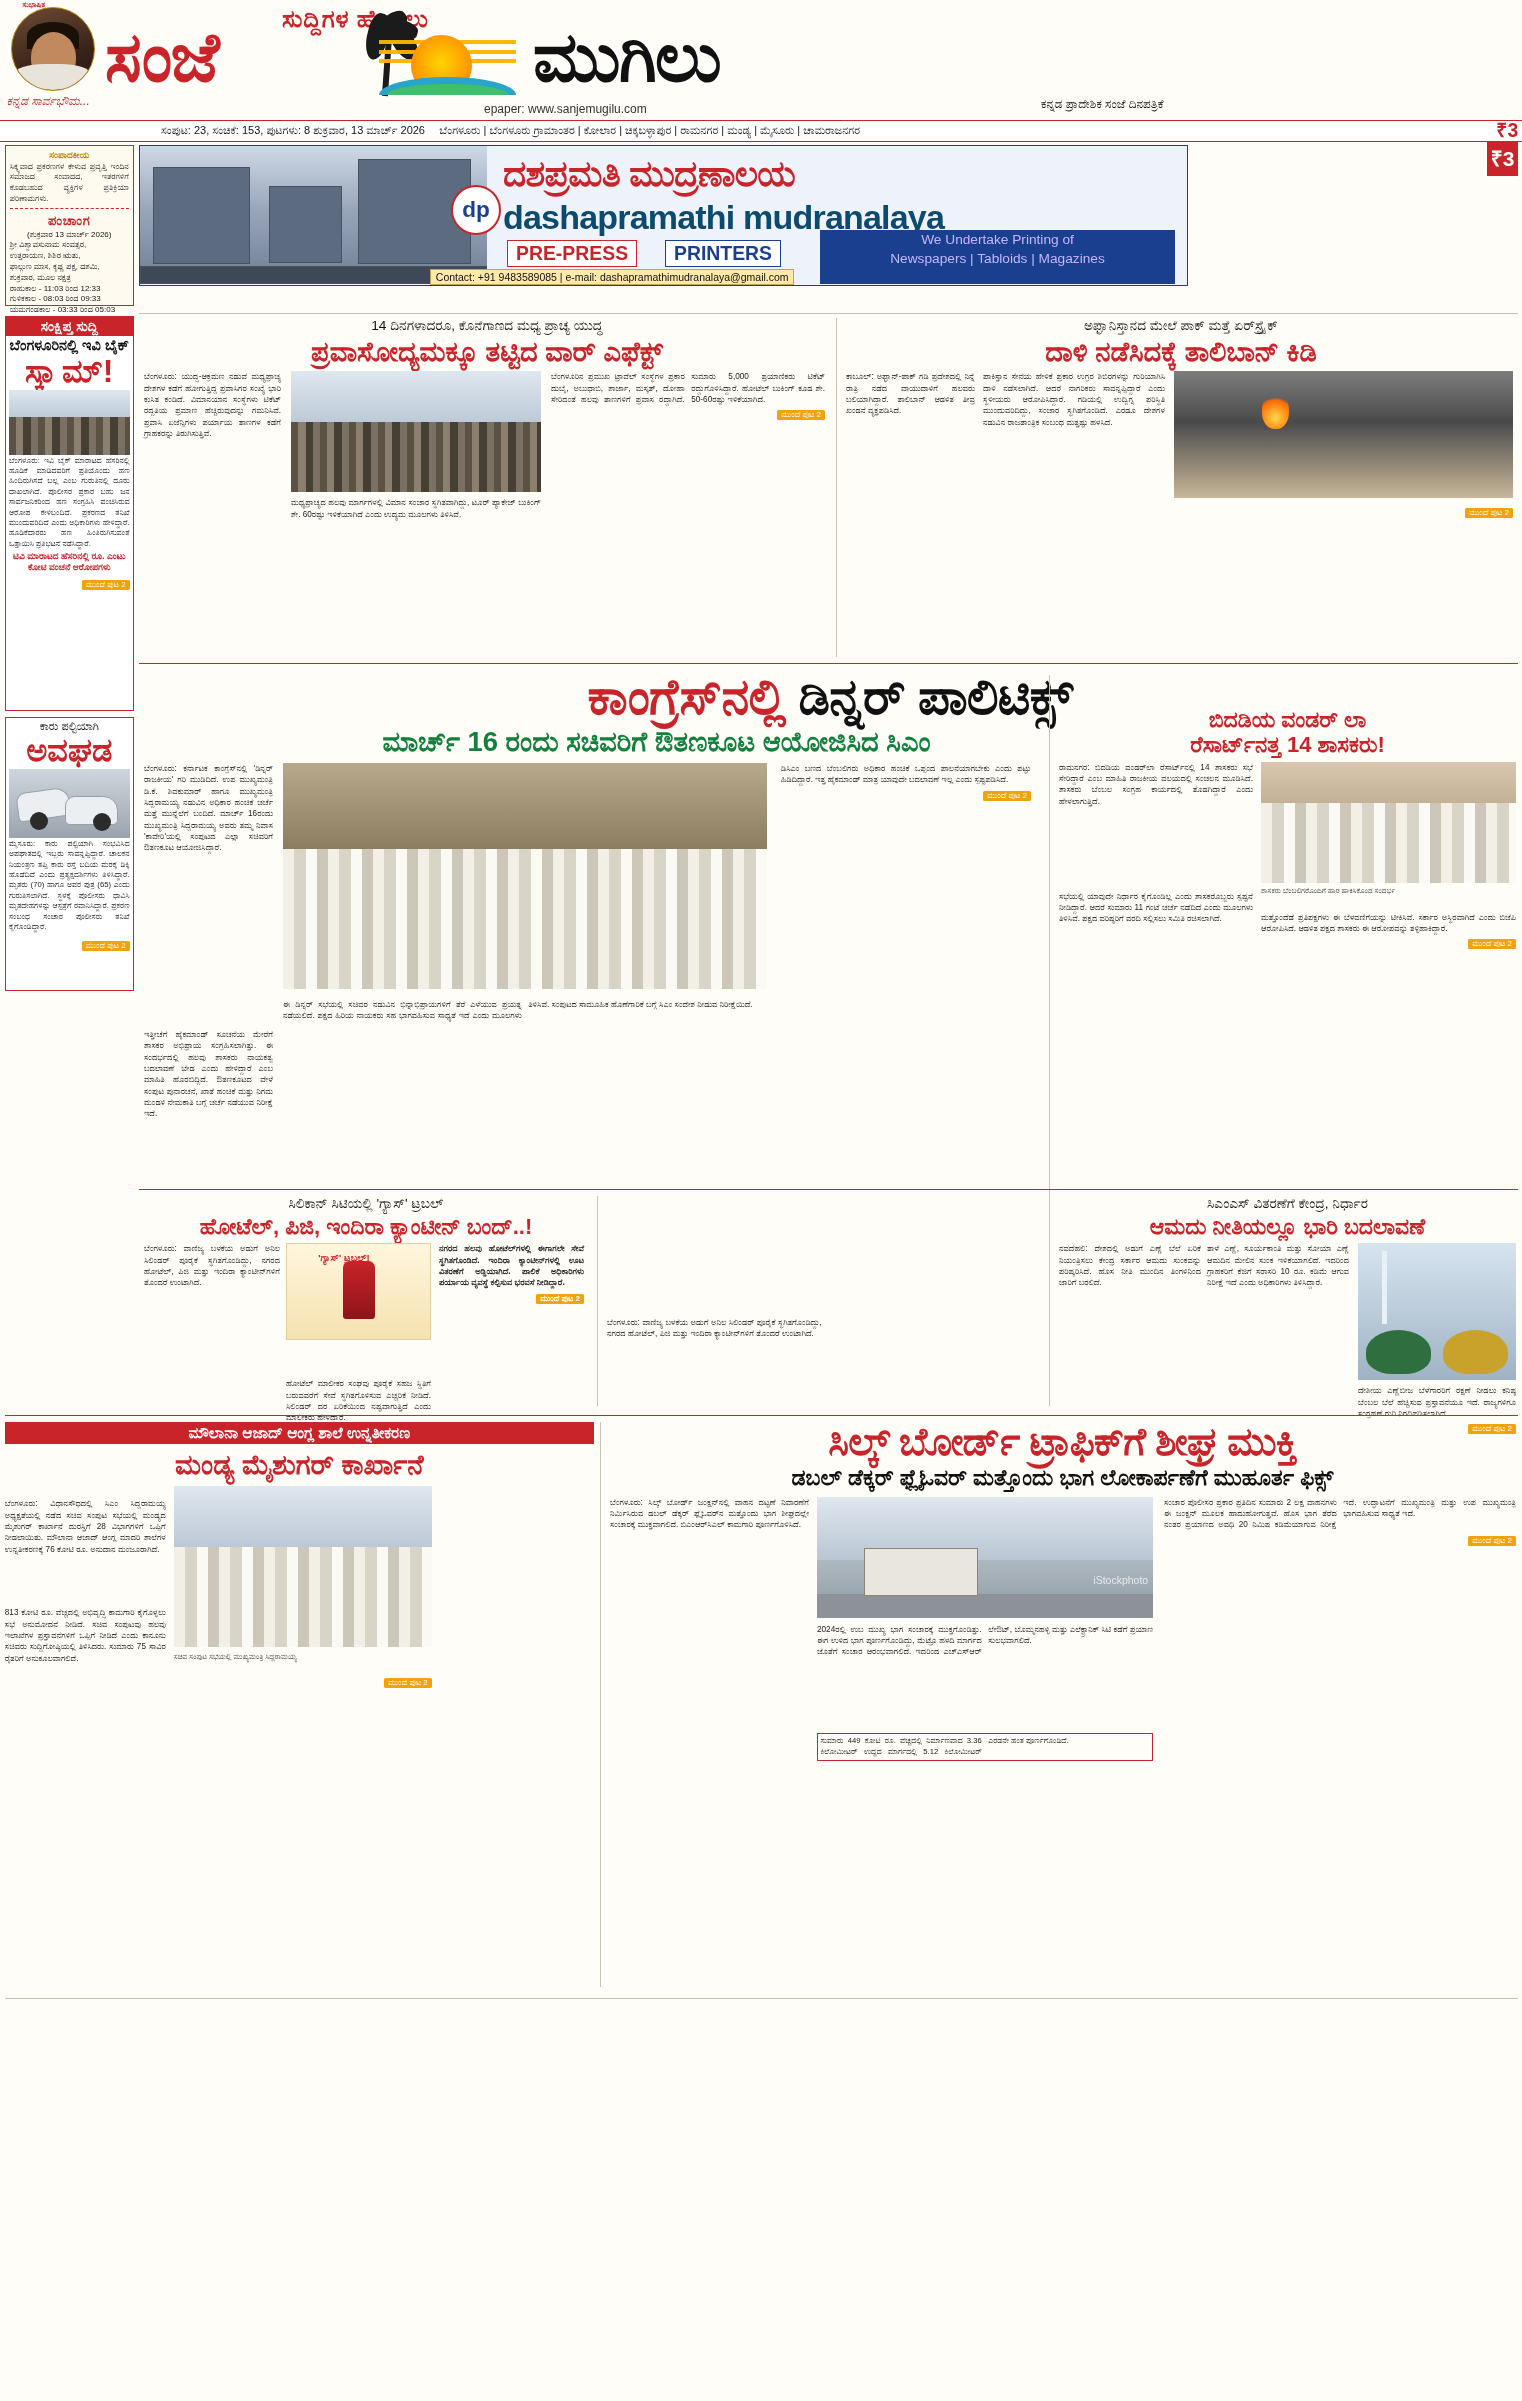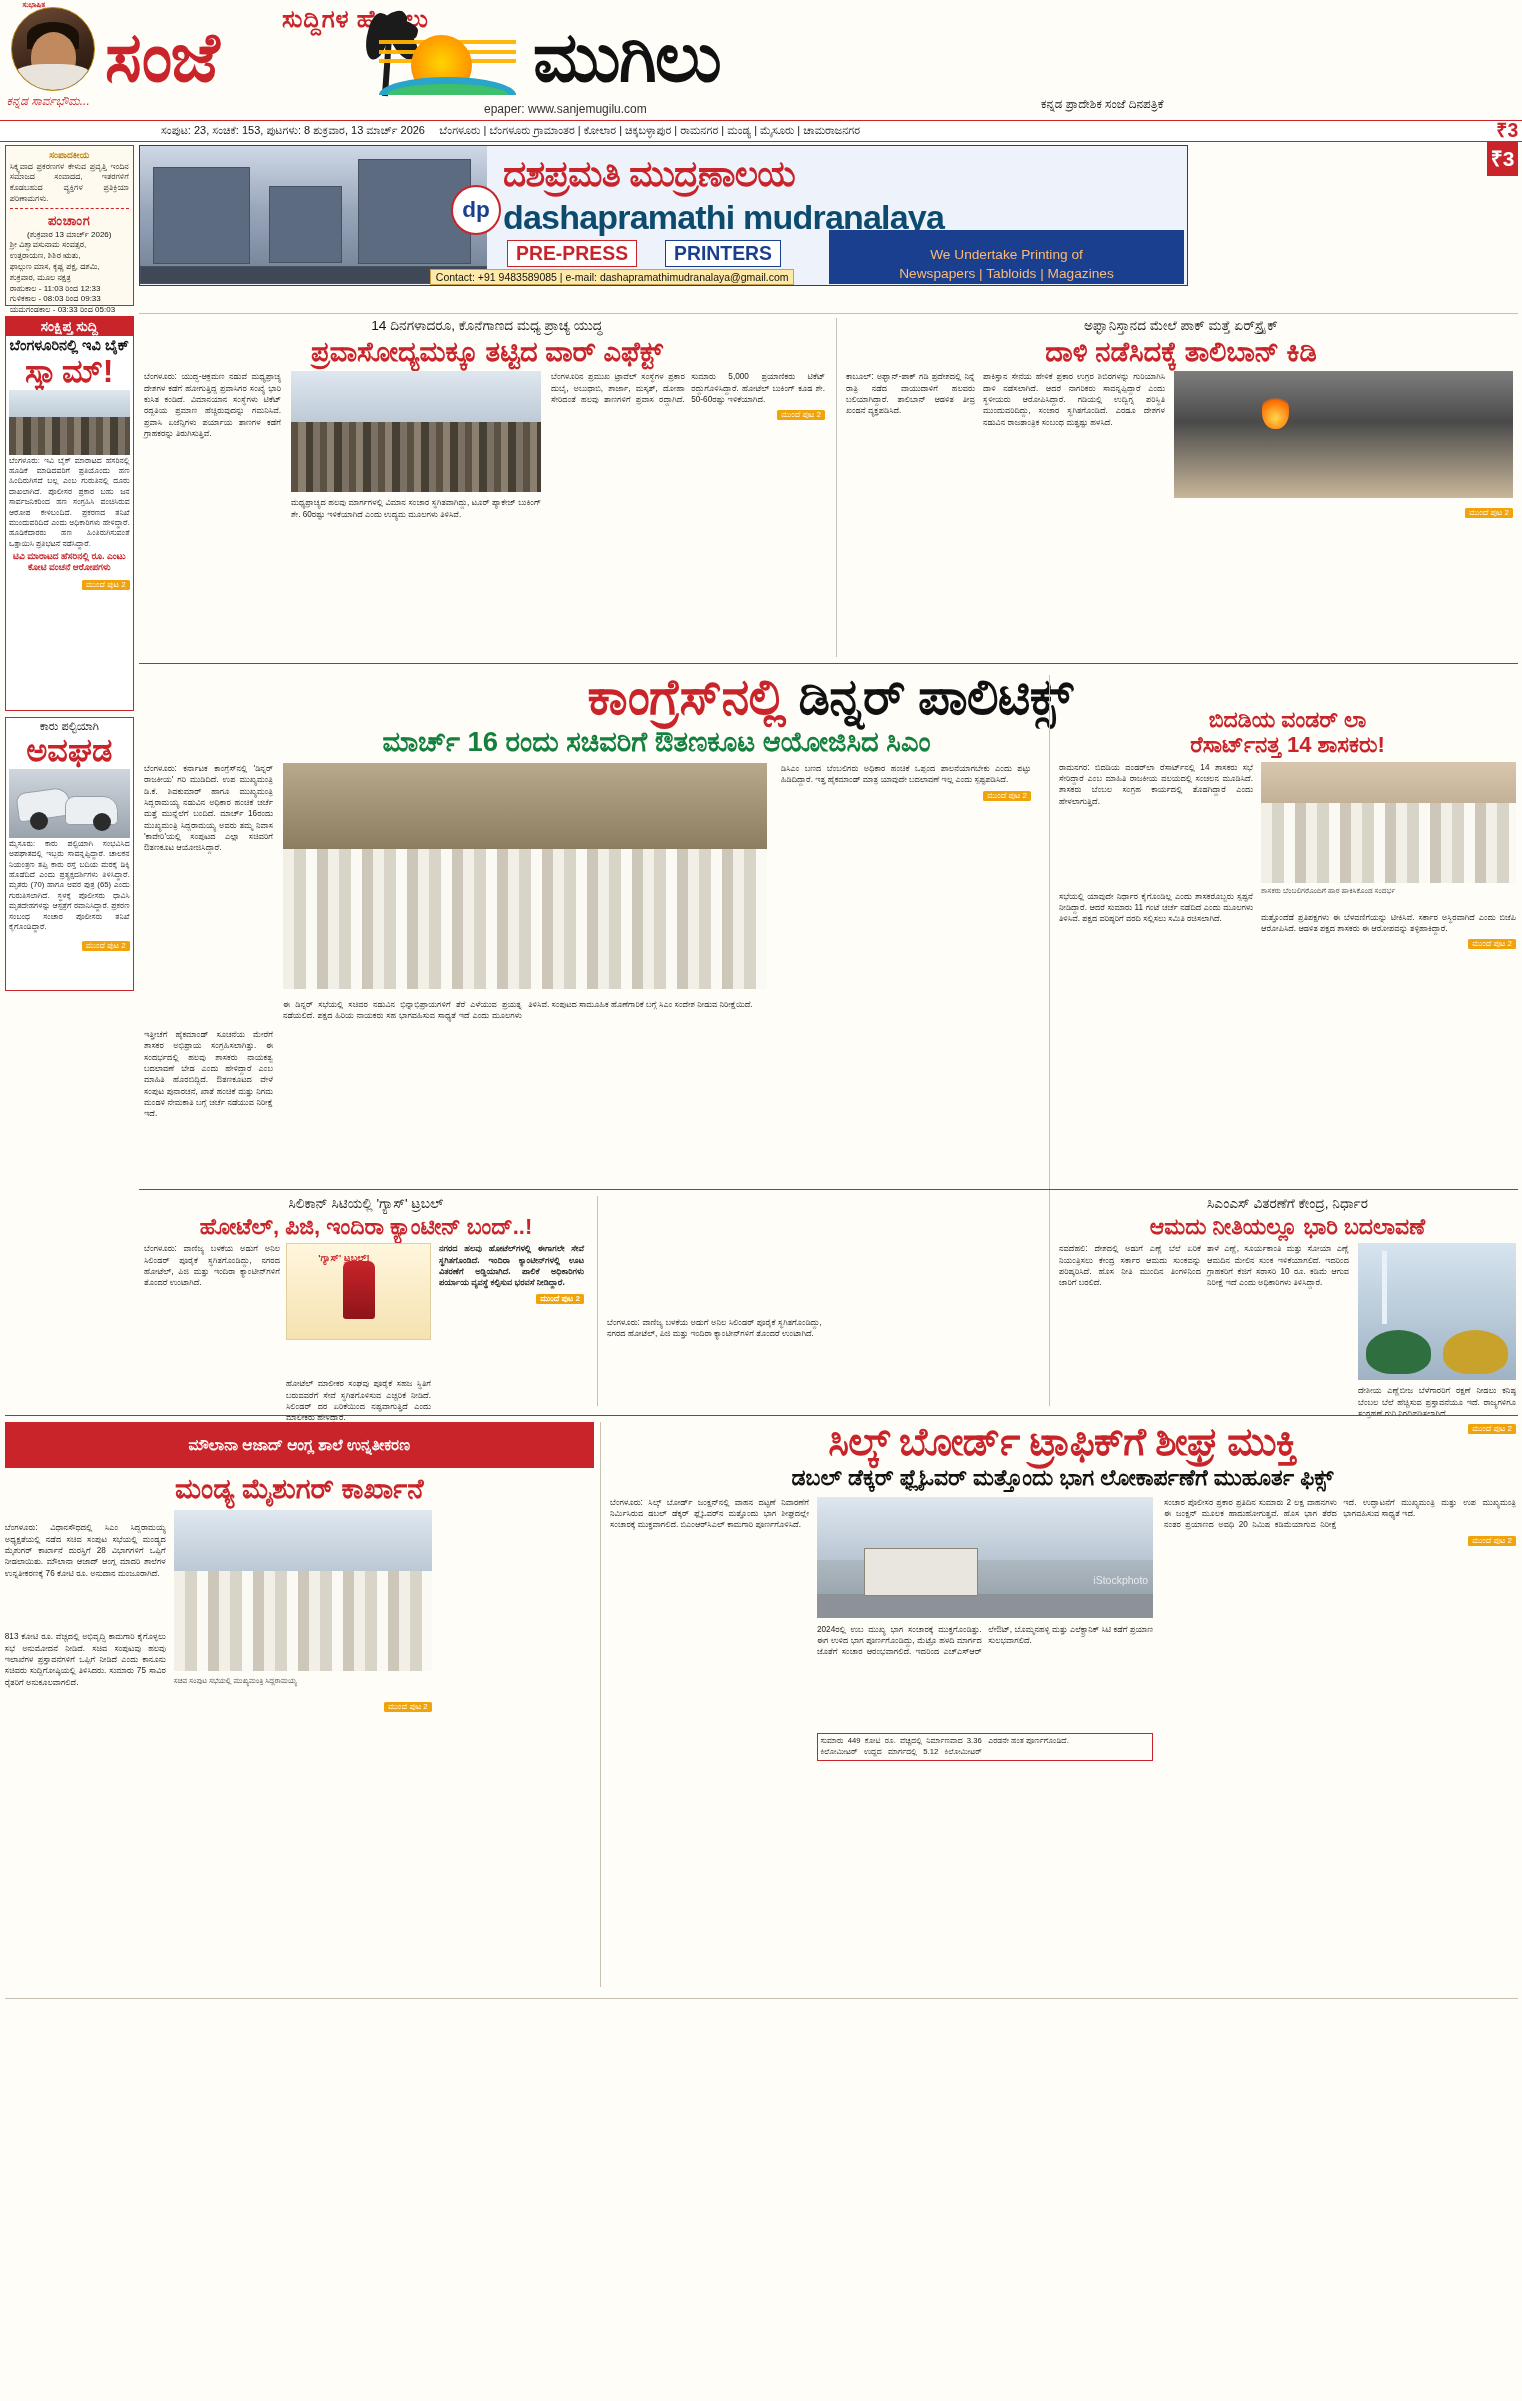"We Undertake Printing of" .topad .rightbox { color: #fdba74 -> #c4b5fd; padding-top: 15px -> 0; right: 3px -> 12px }
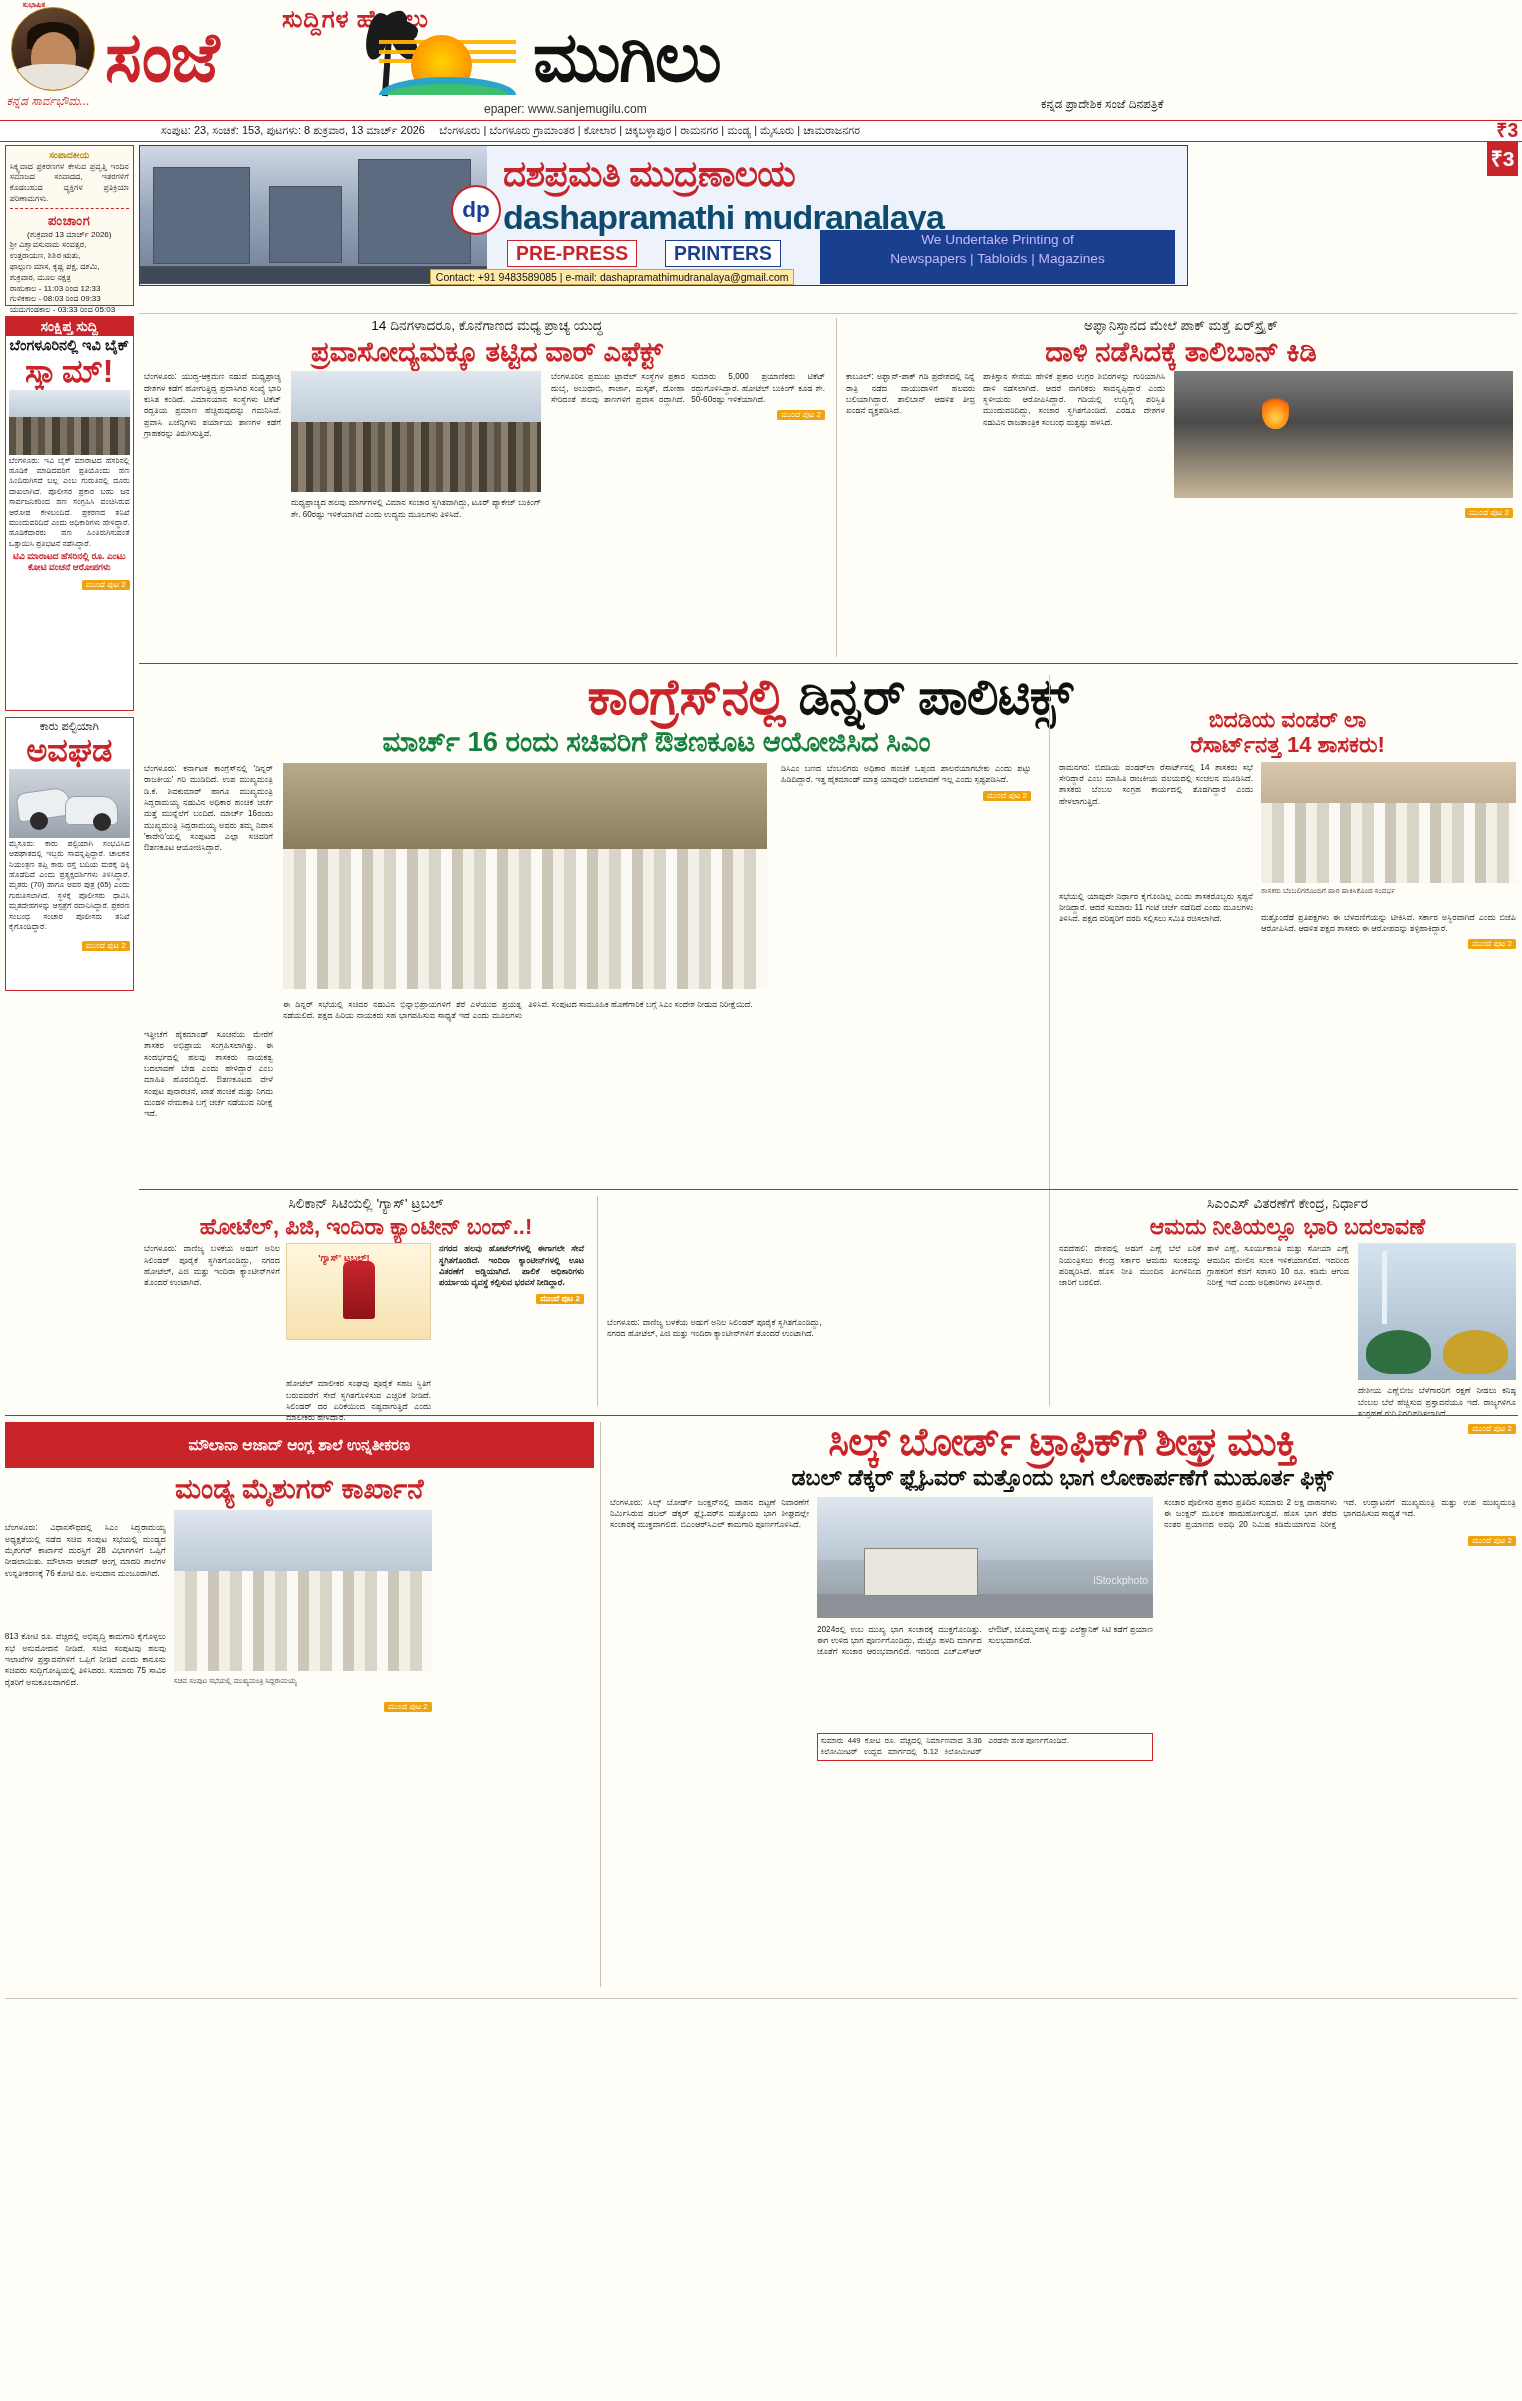"ಮೌಲಾನಾ ಆಜಾದ್ ಆಂಗ್ಲ ಶಾಲೆ ಉನ್ನತೀಕರಣ" .band-red { padding: 14px 0 -> 2px 0 }
